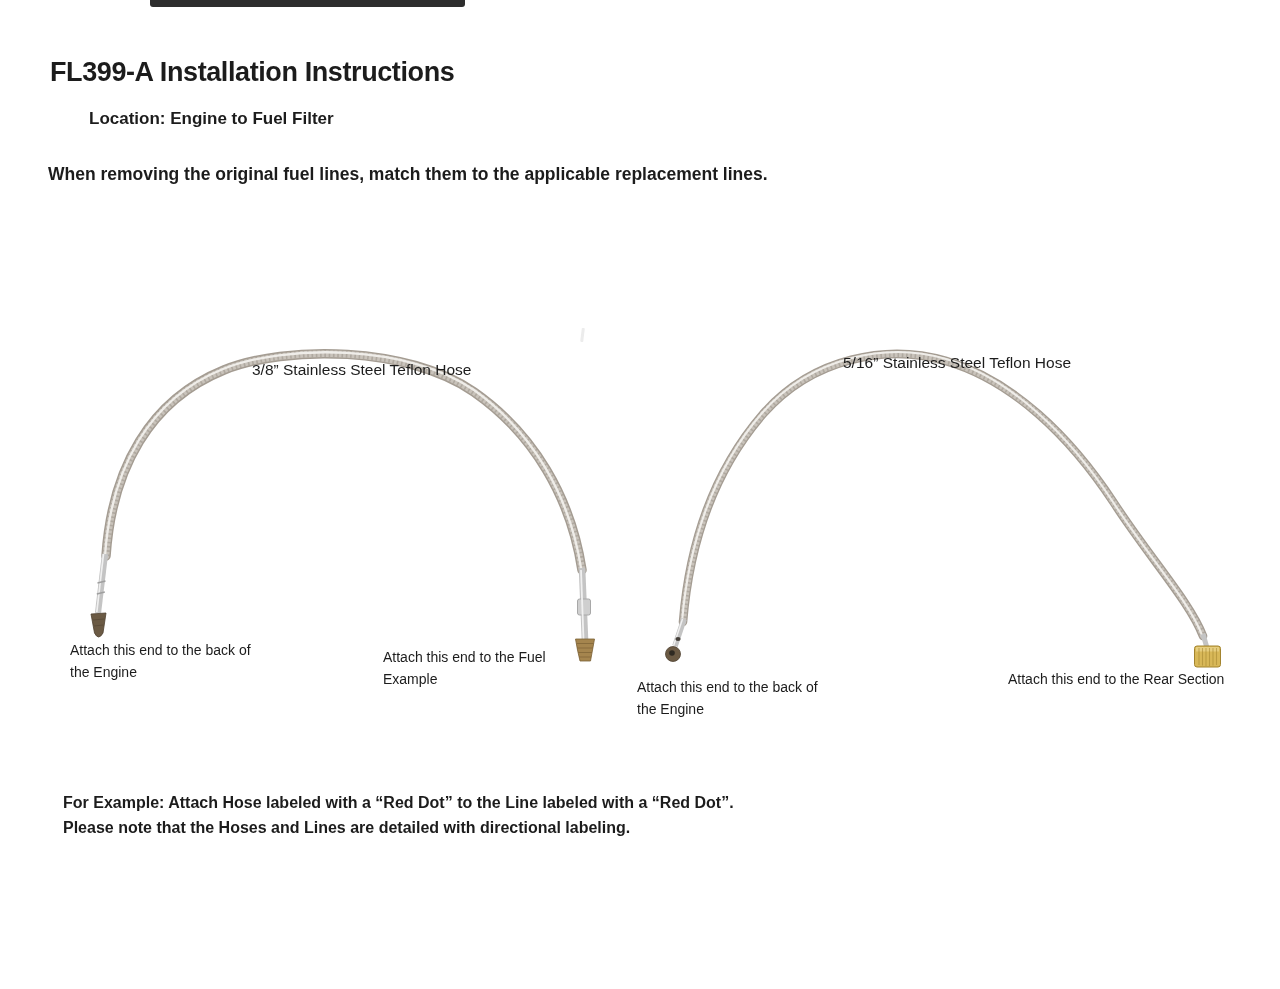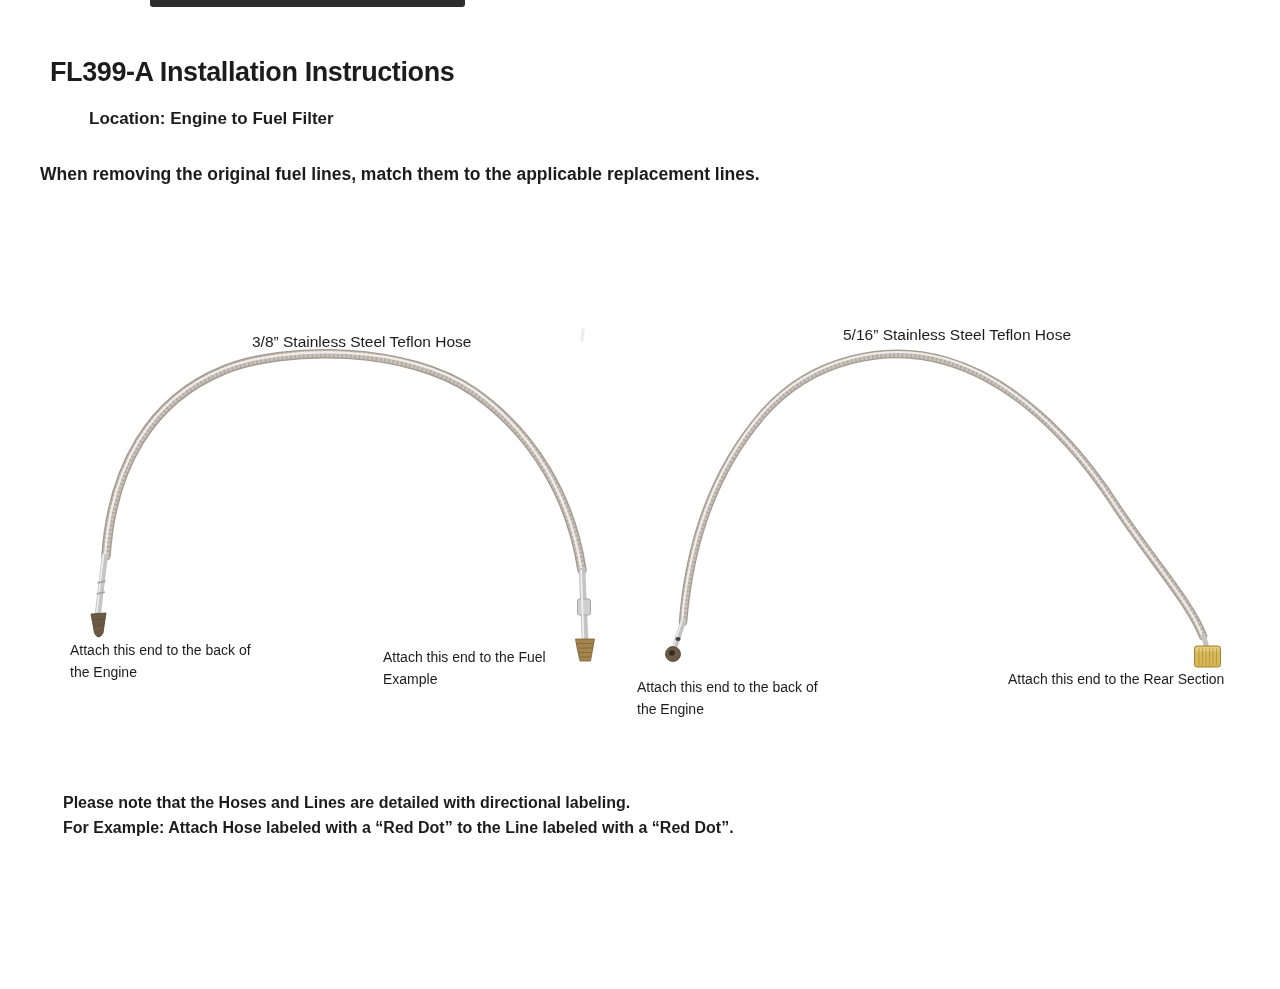"When removing the original fuel" #intro-line { left: 40px -> 48px }
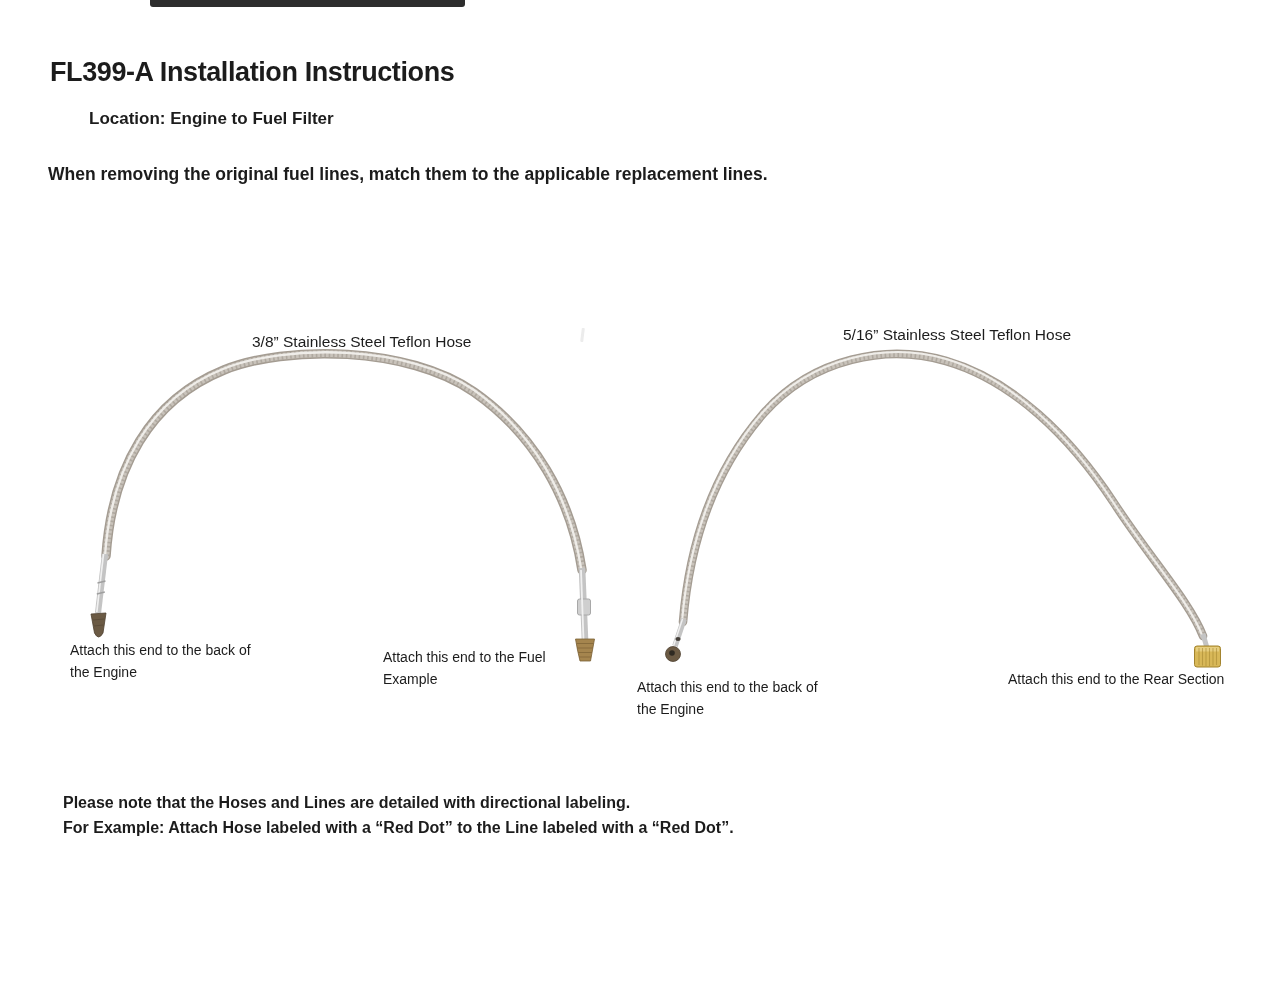"3/8” Stainless Steel Teflon Hose" .hose-caption { margin-top: none -> 28px }
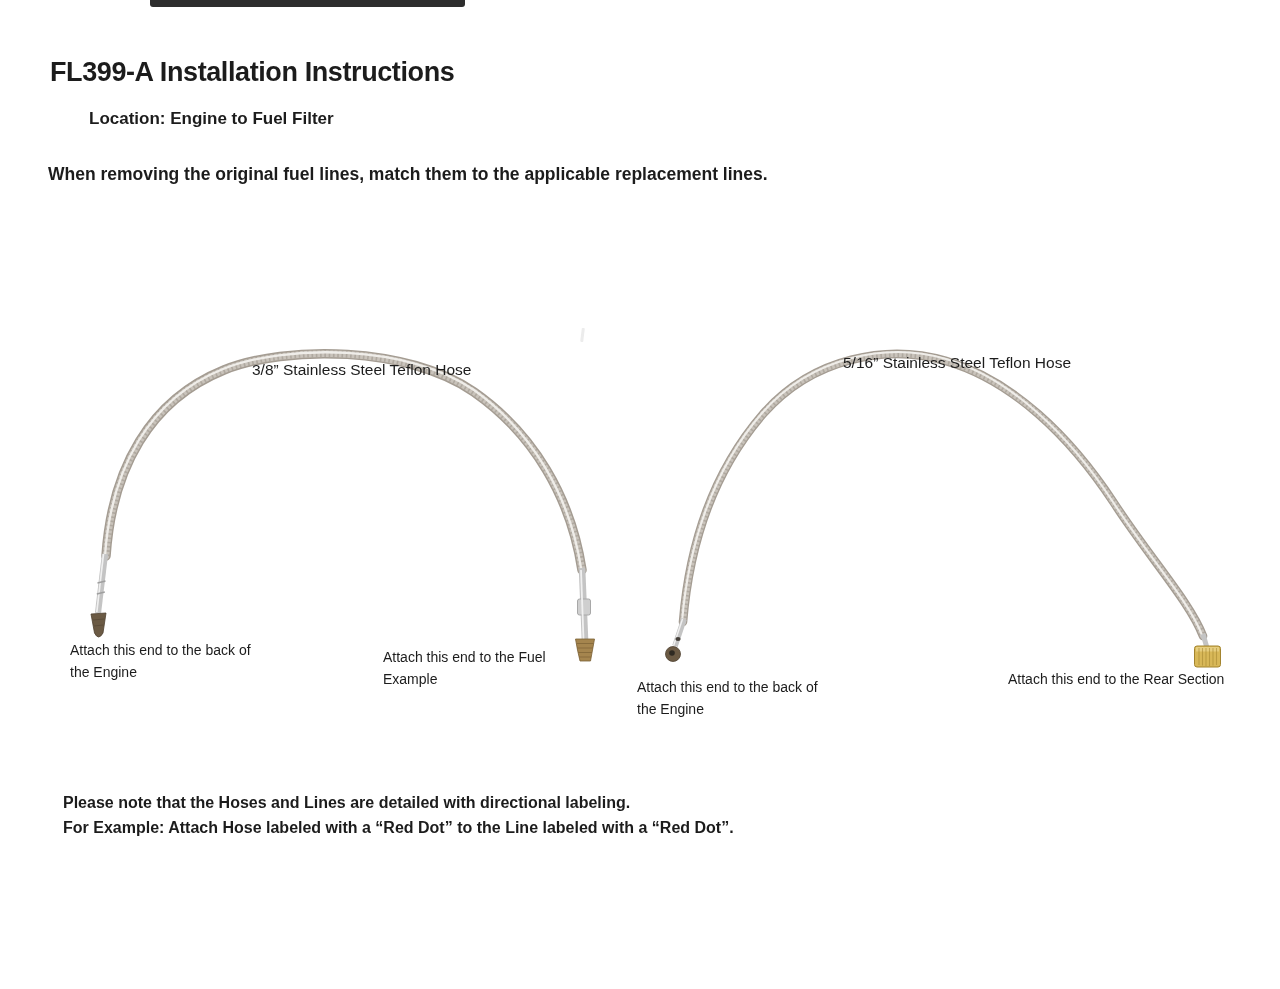"Please note that the Hoses" div { order: before "For Example: Attach Hose labeled" -> after "For Example: Attach Hose labeled" }
